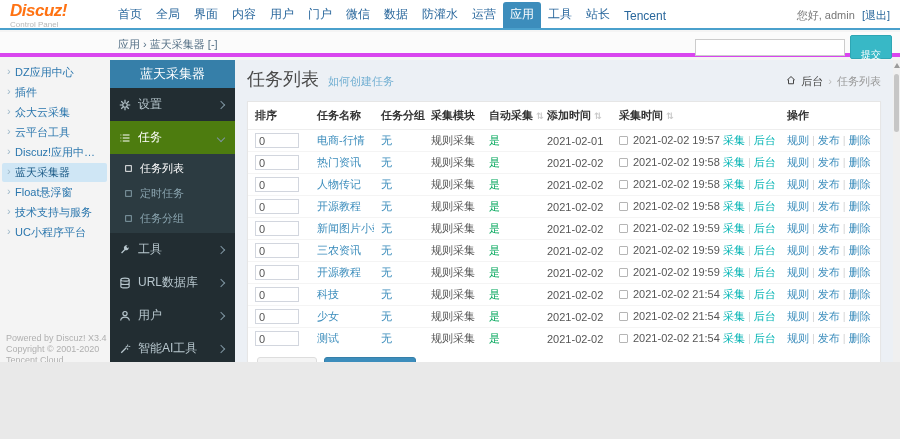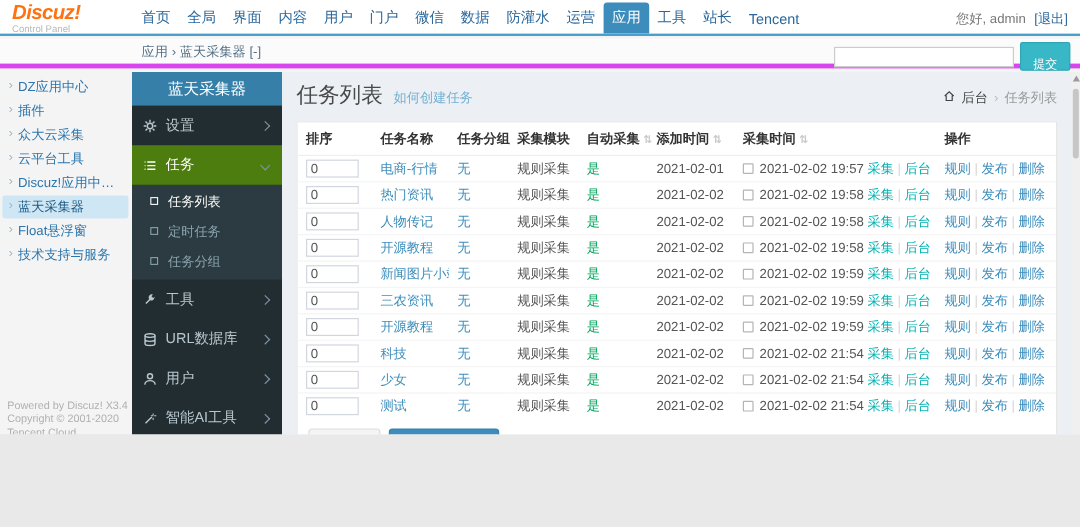"UC小程序平台" div.outer-item { html: none -> <div>UC小程序平台</div> }
